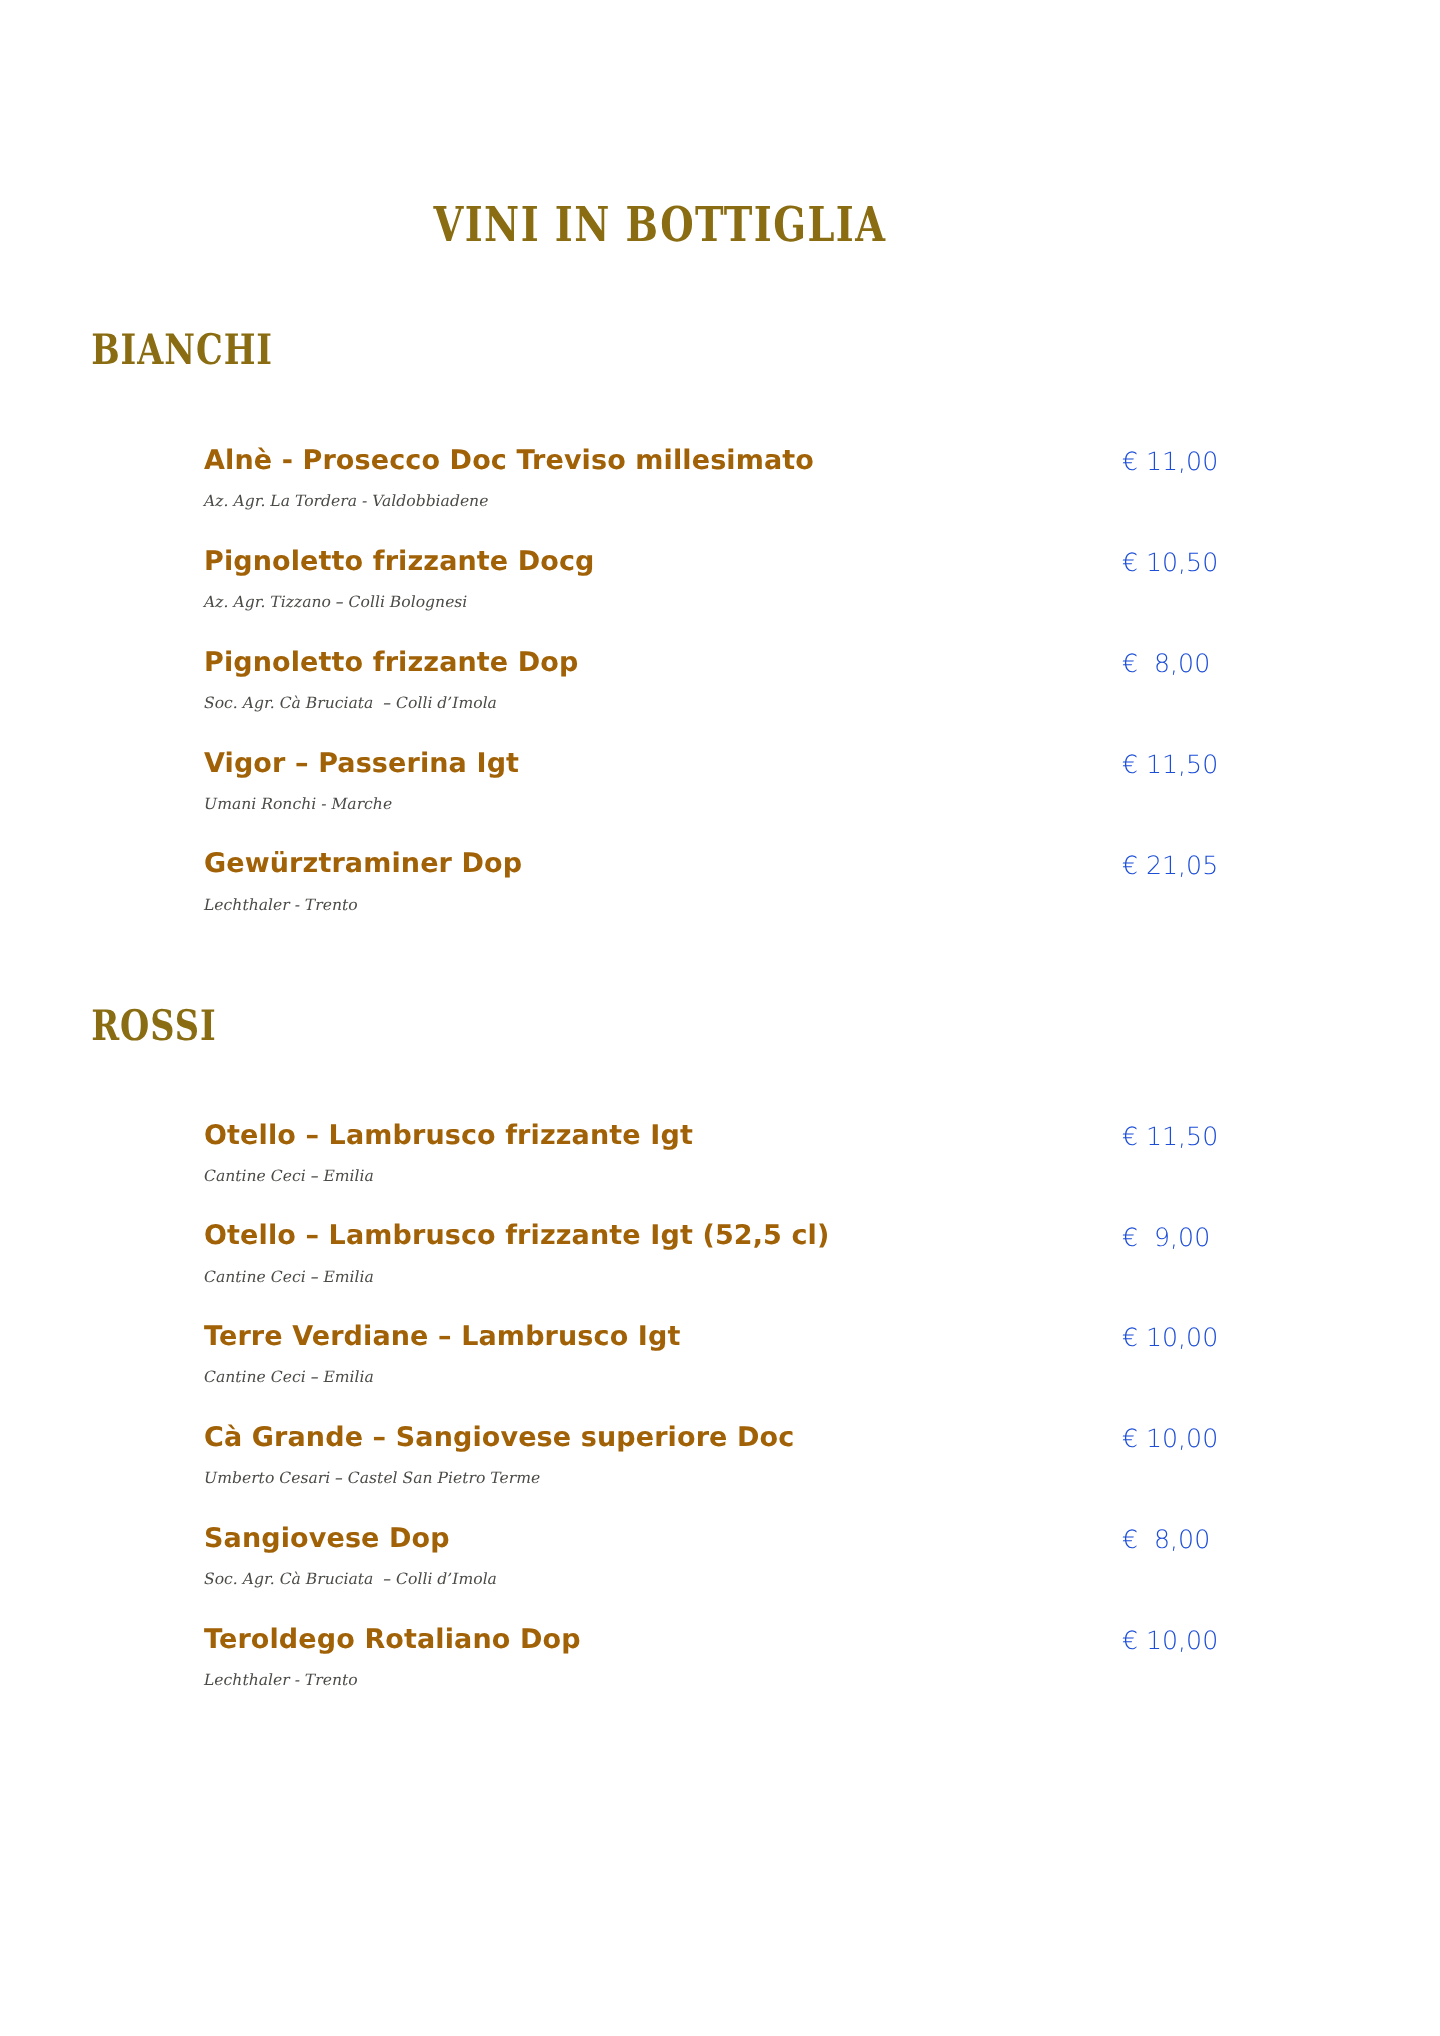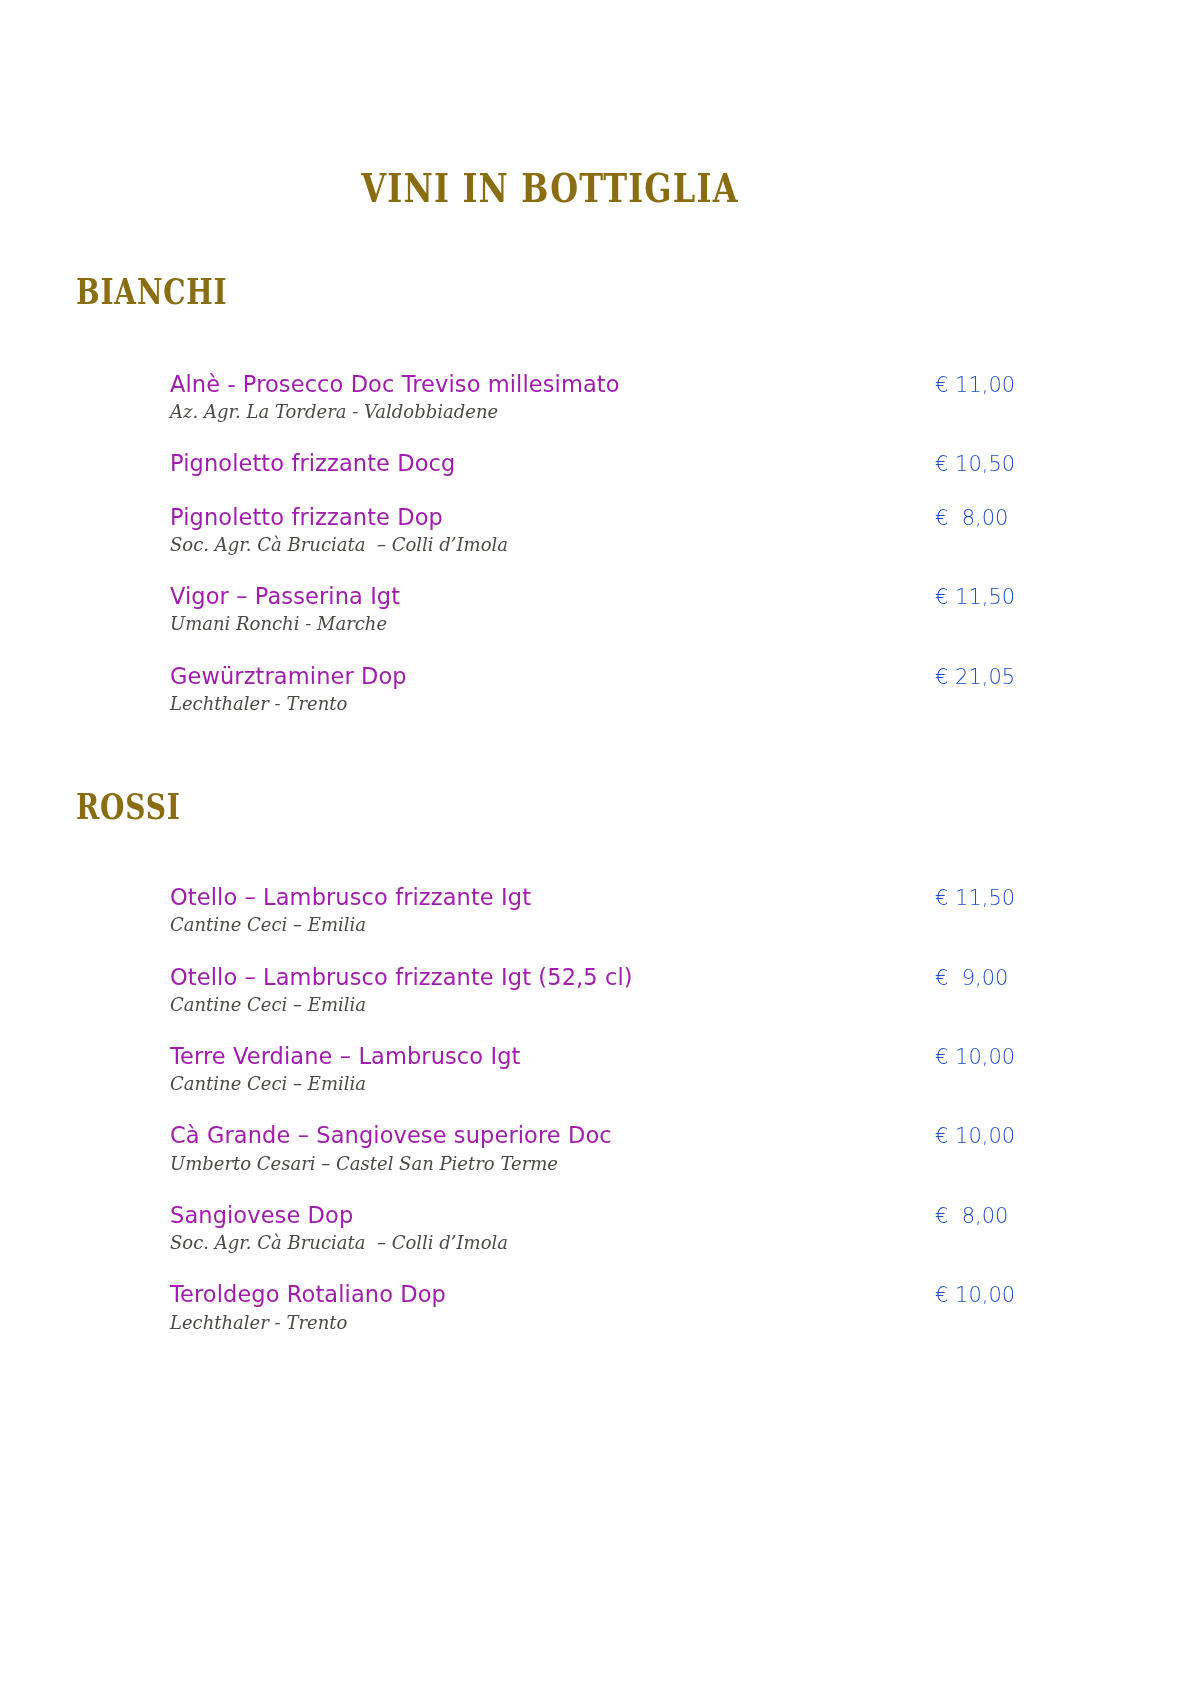"Alnè - Prosecco Doc Treviso" .wine-name { color: #a21caf -> #a16207; font-weight: 400 -> 700 }
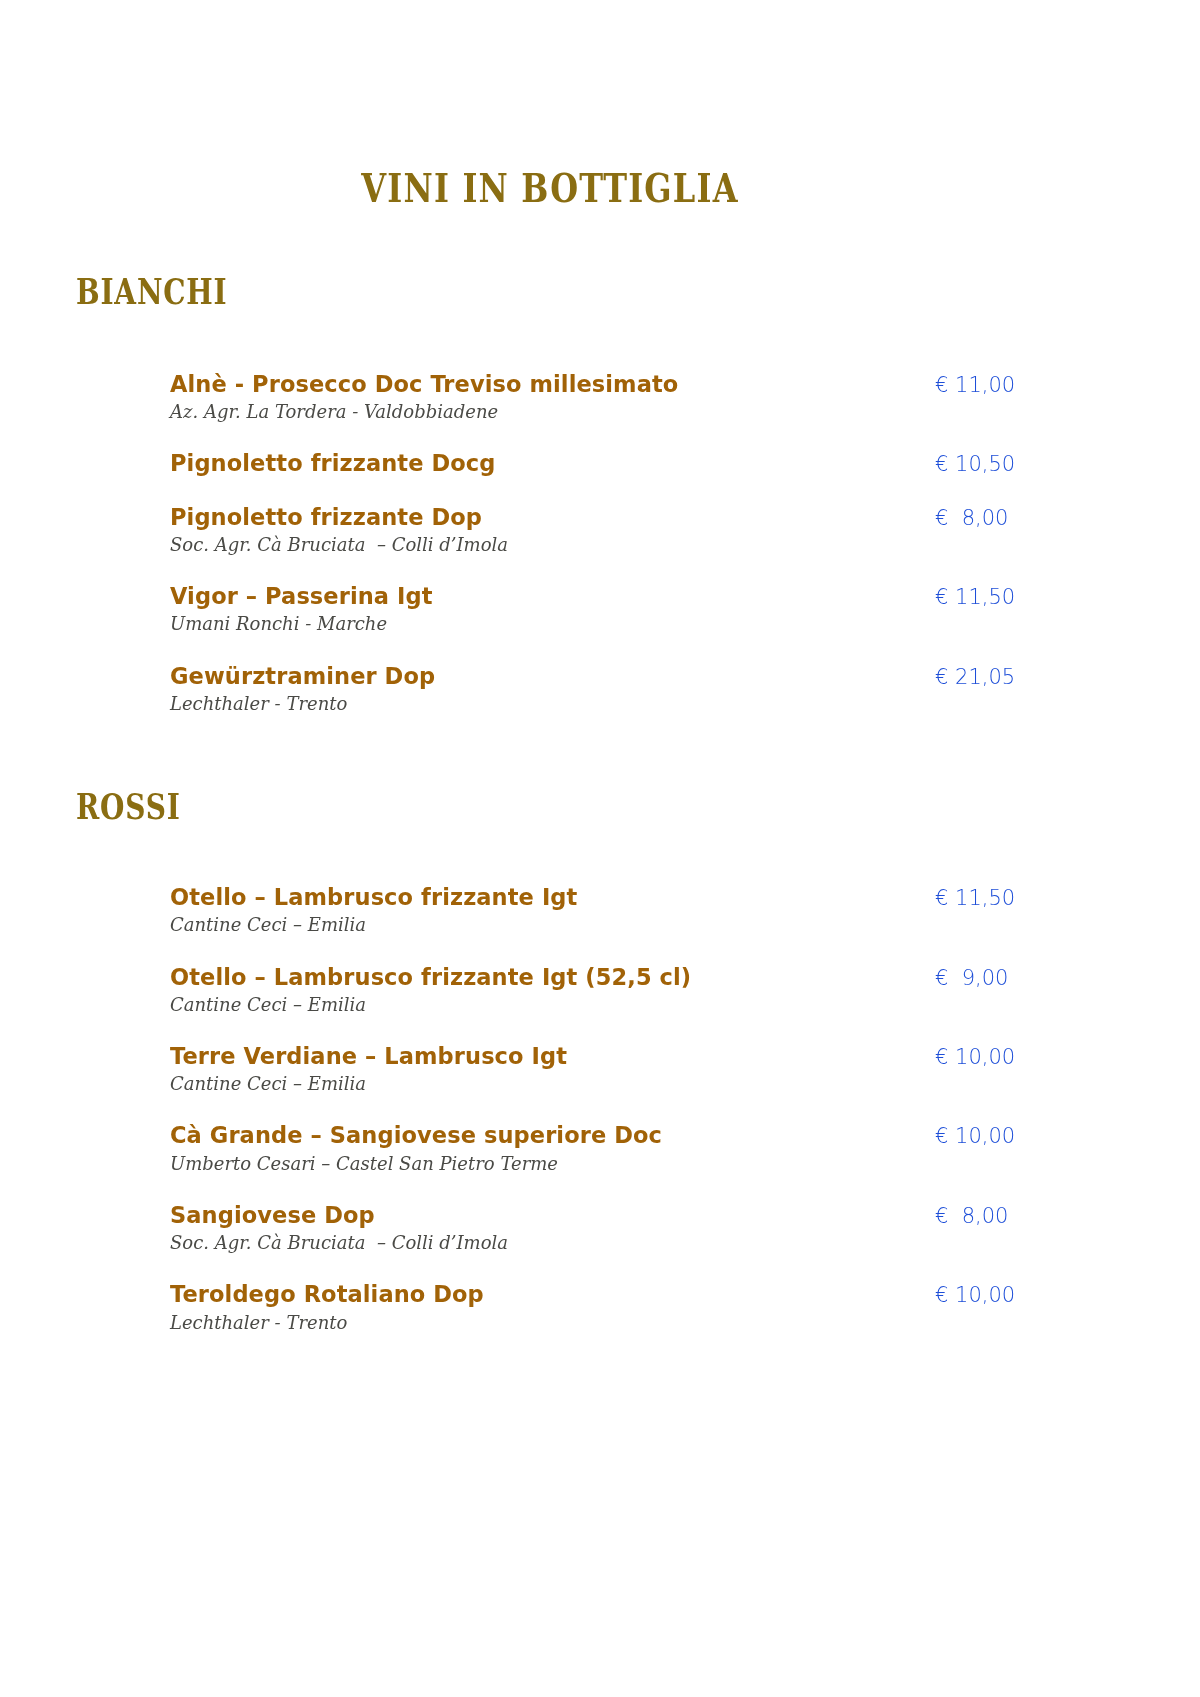"Az. Agr. La Tordera -" .wine-producer { font-size: 18px -> 13px; margin-top: 3px -> 14px }
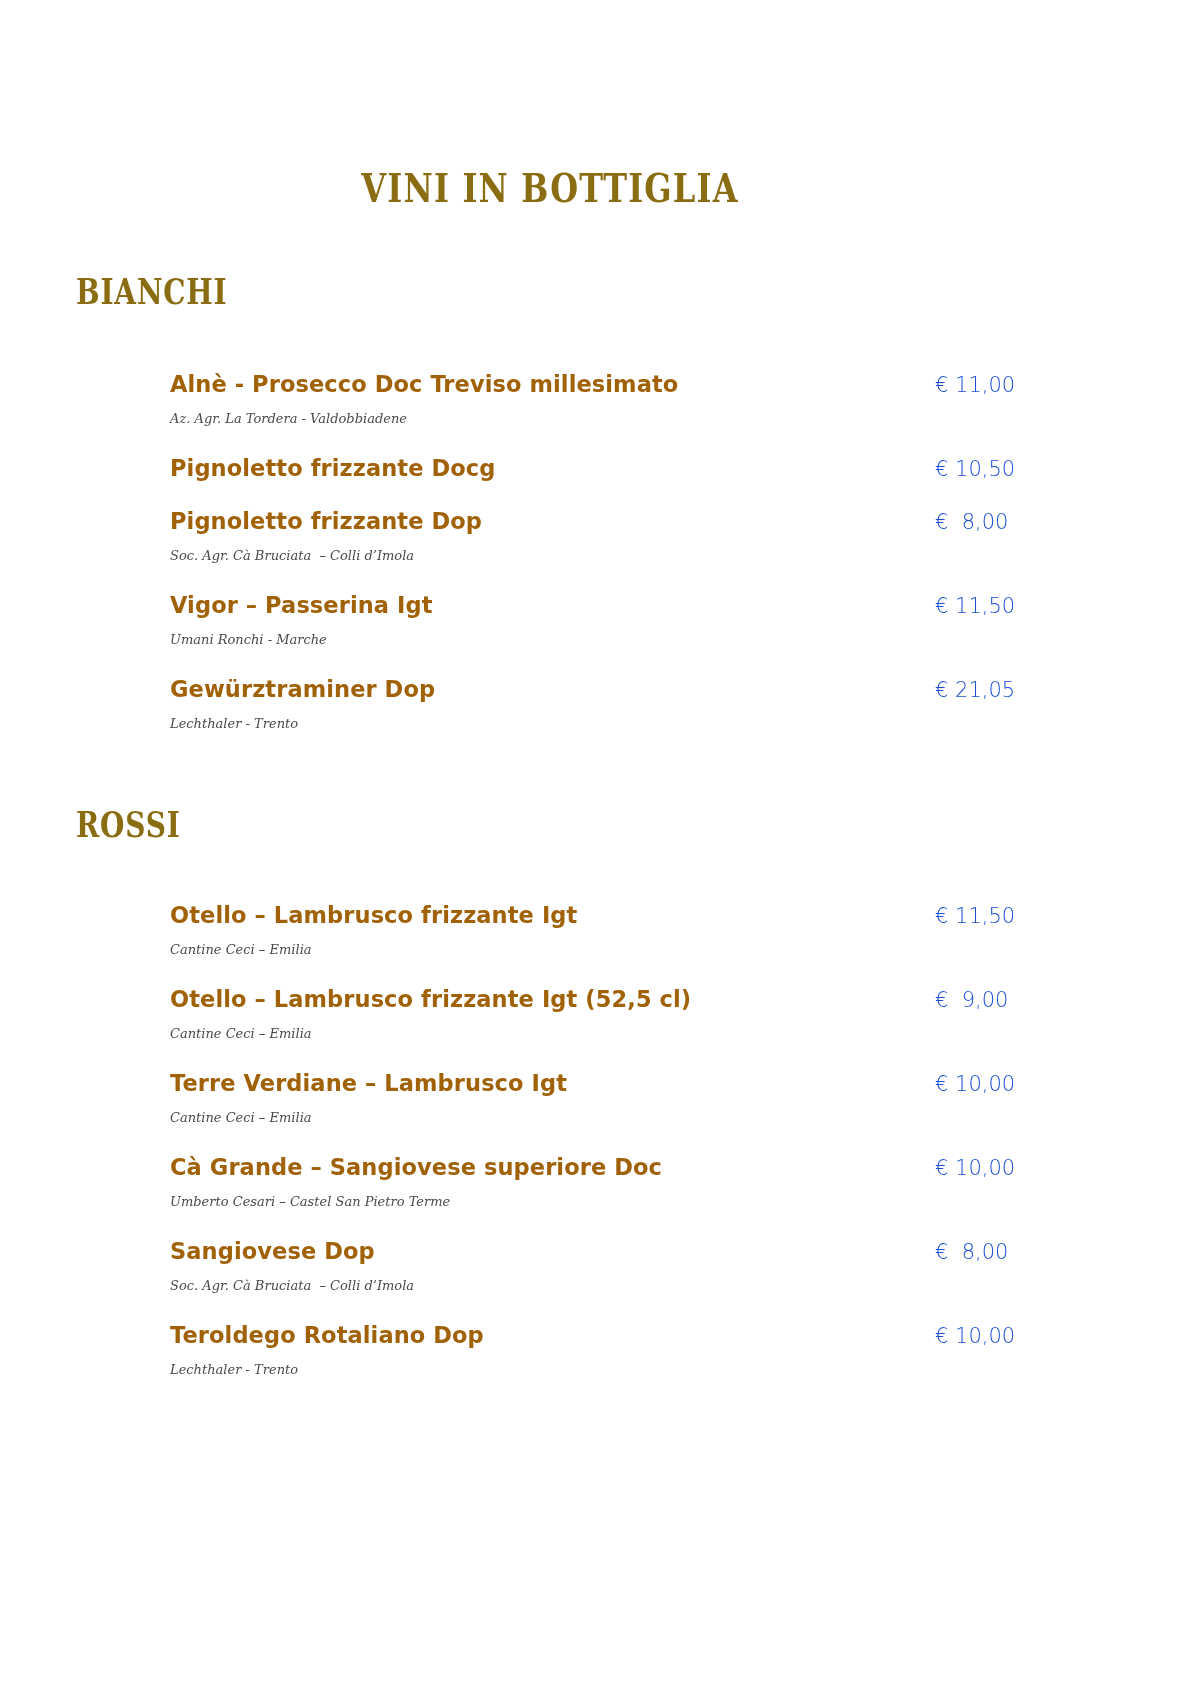"Az. Agr. Tizzano – Colli" div.wine-producer { html: none -> <div>Az. Agr. Tizzano – Colli Bolognesi</div> }
